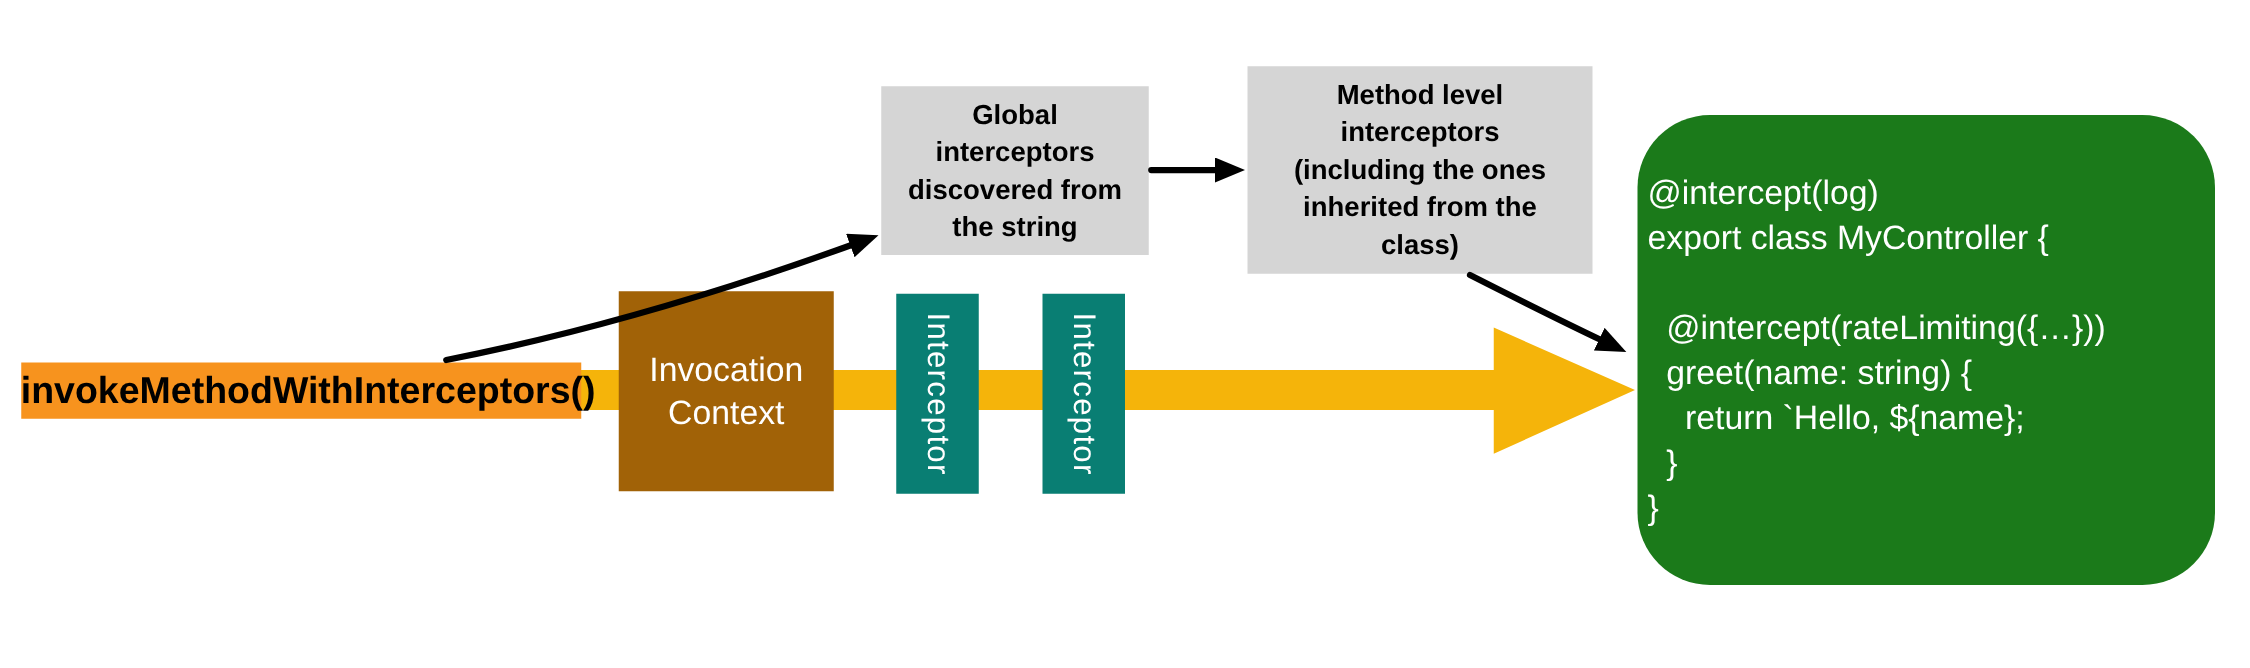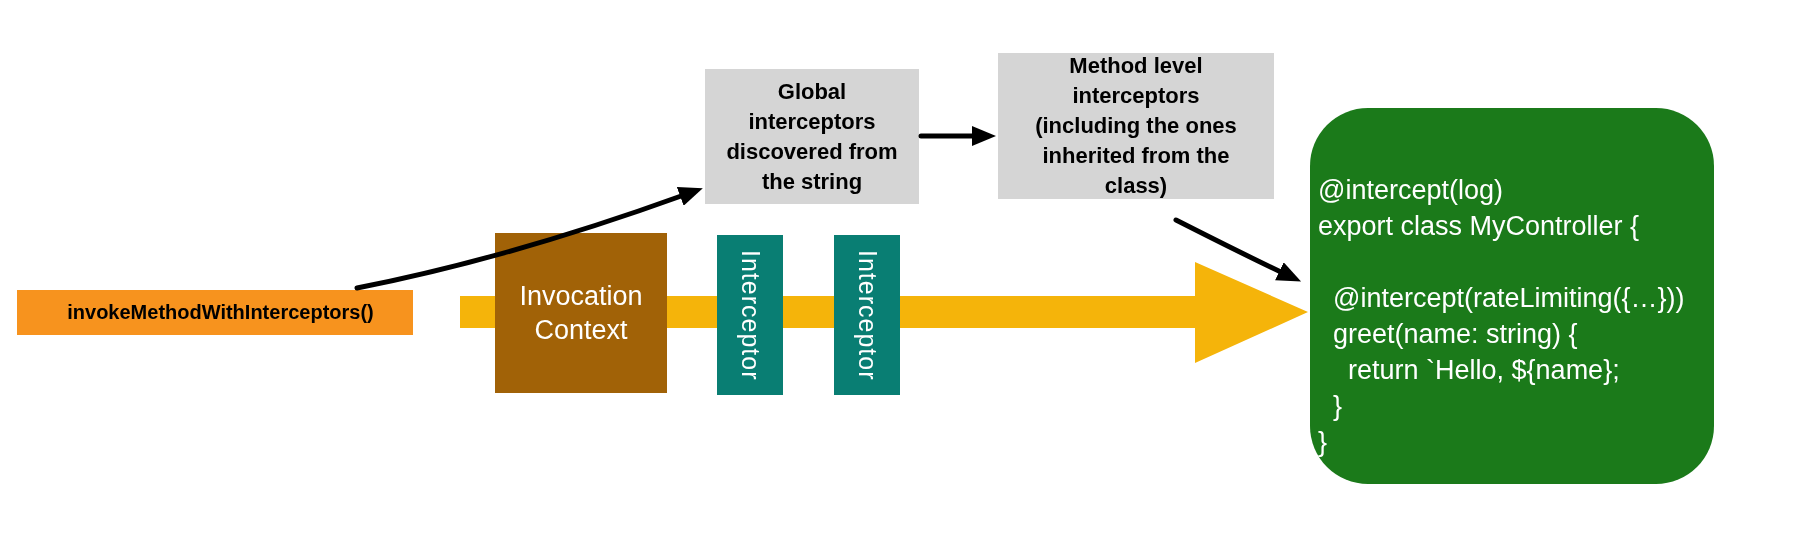"Method level" #method-box { height: 146px -> 166px }
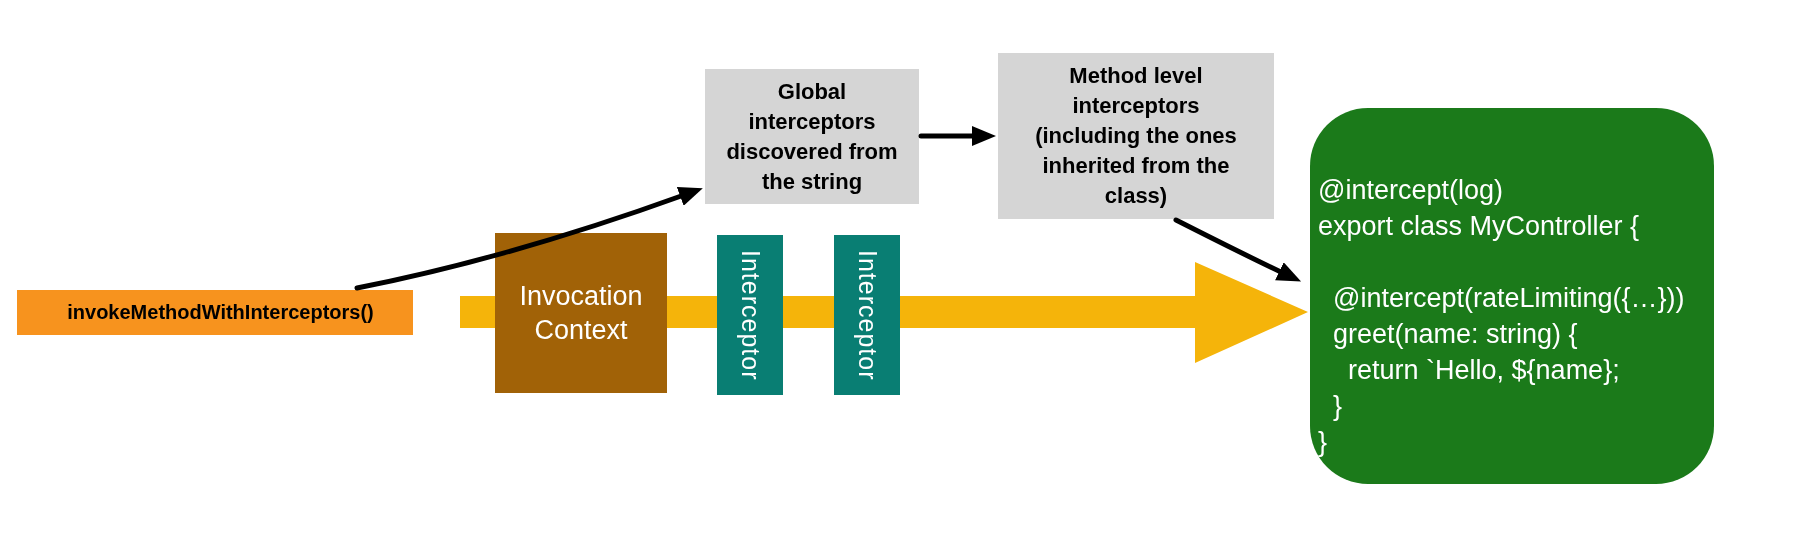"@intercept(log)" #code-box { padding: 64px 12px 0 8px -> 44px 12px 0 8px; top: 108px -> 92px; width: 404px -> 462px }
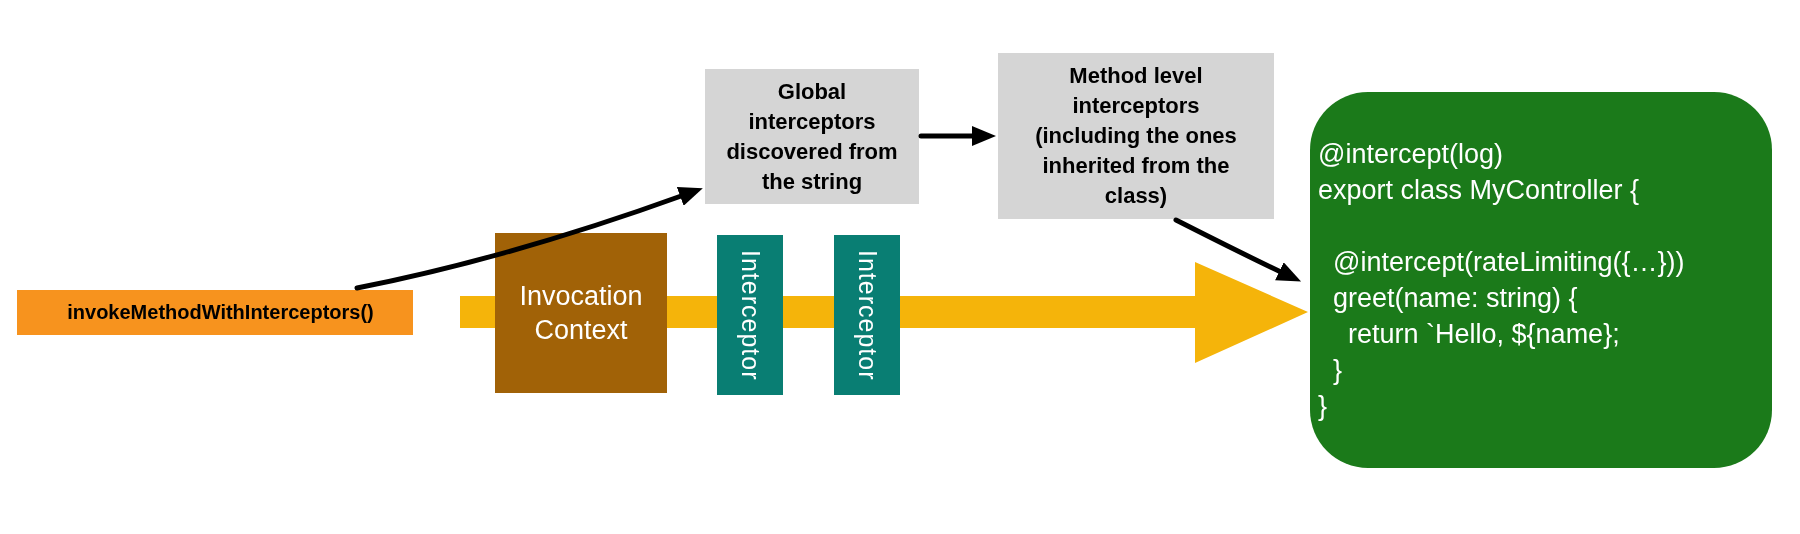"invokeMethodWithInterceptors()" #invoke-box { font-size: 20px -> 30px; width: 396px -> 448px }
